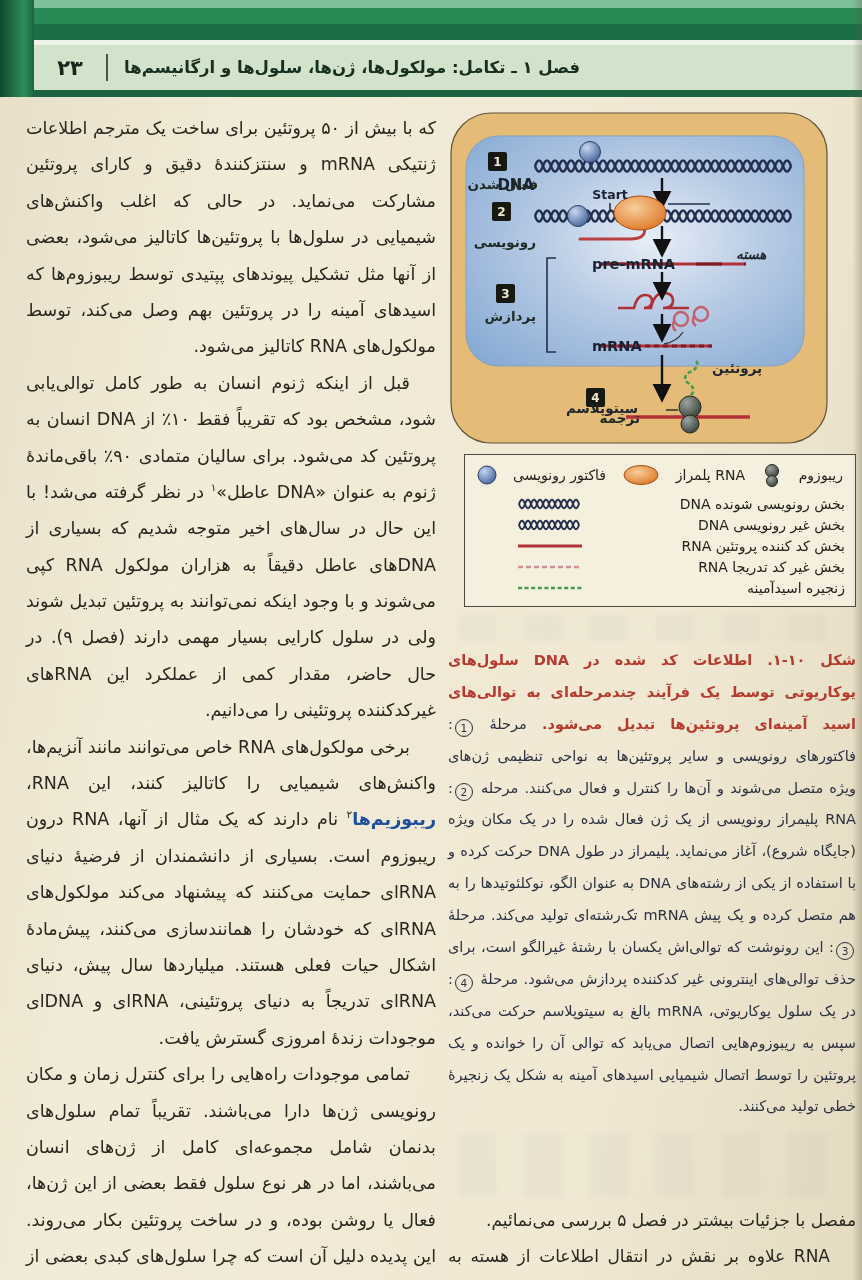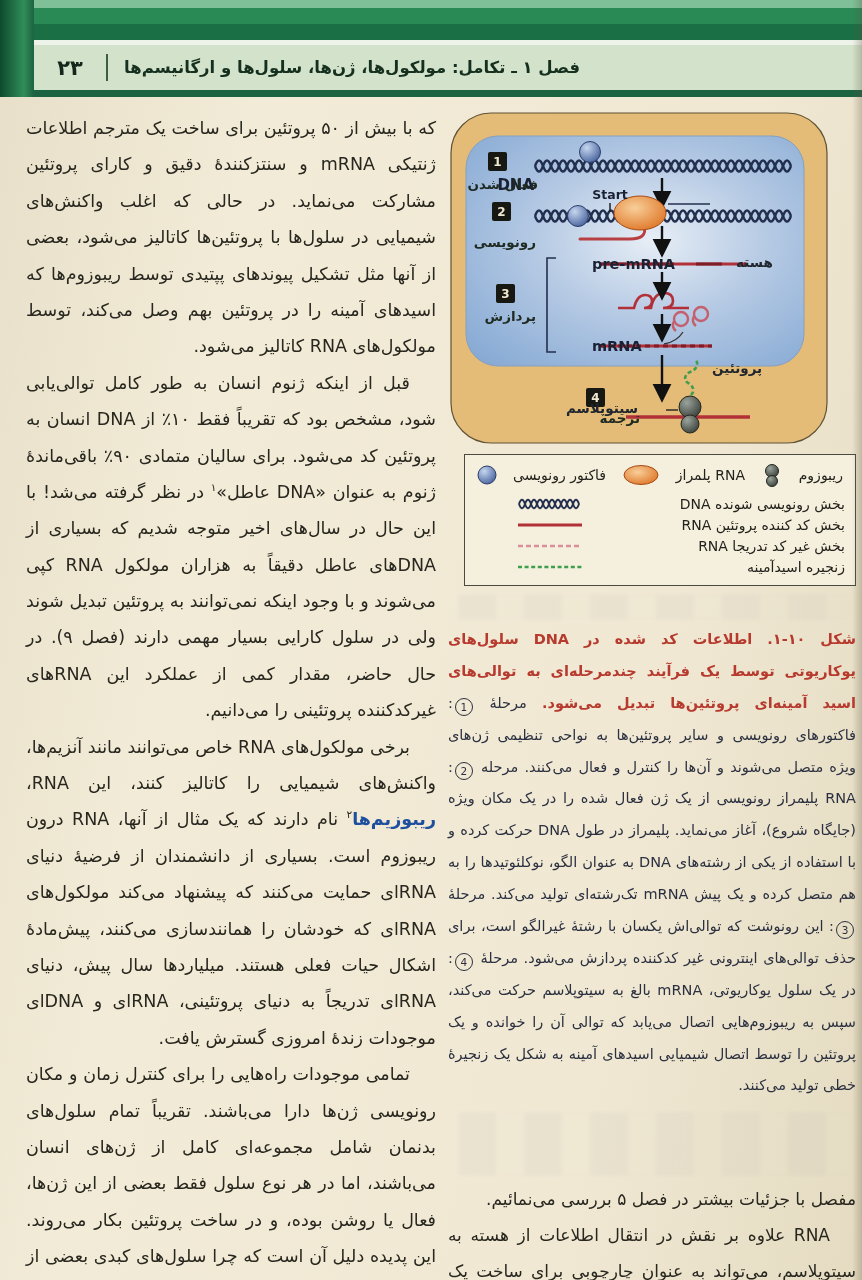"هسته" div.fig-label { font-style: none -> italic; top: 142px -> 134px }
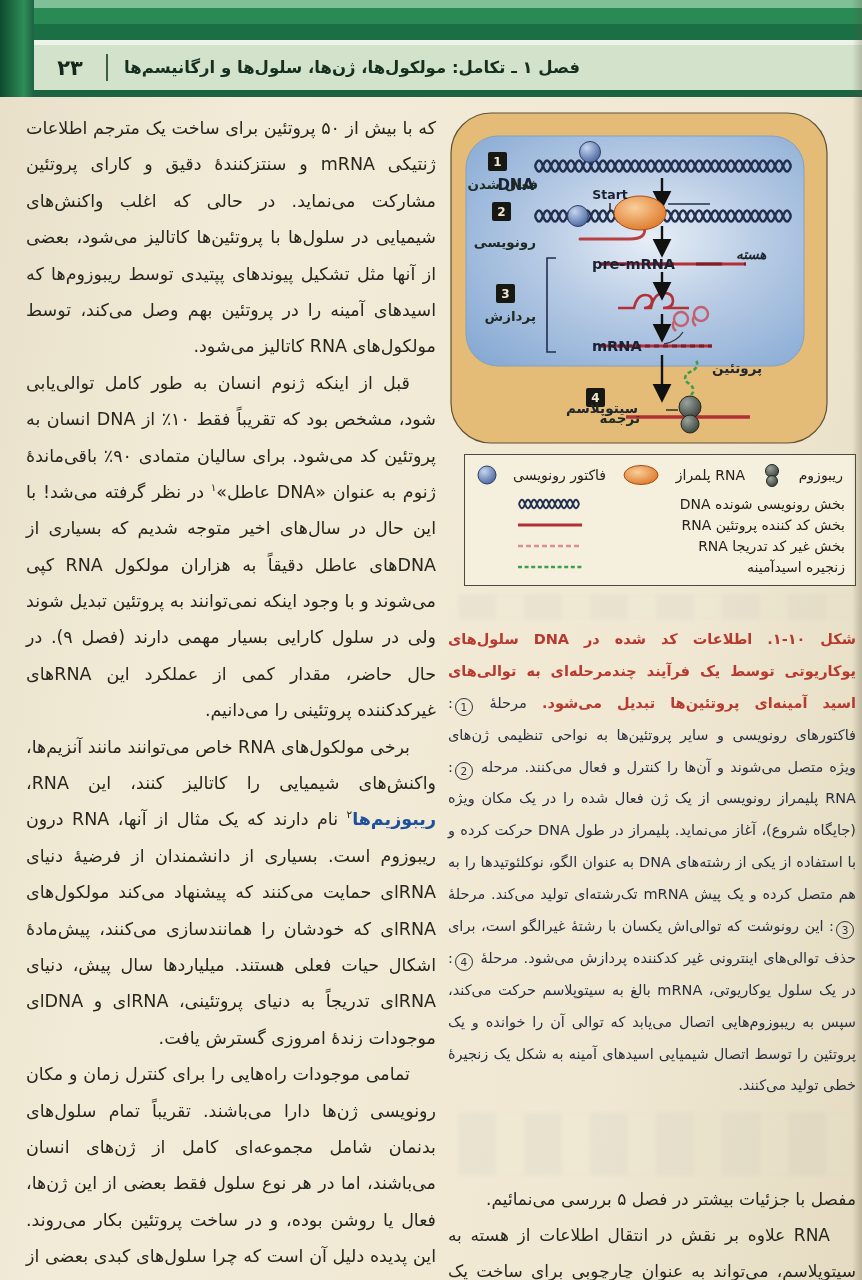"بخش غیر رونویسی DNA" div.legend-row { html: none -> <div> <span>بخش غیر رونویسی DNA</span> <span> <svg> <g> <path></path> <path></path> </g> </svg> </span> </div> }
